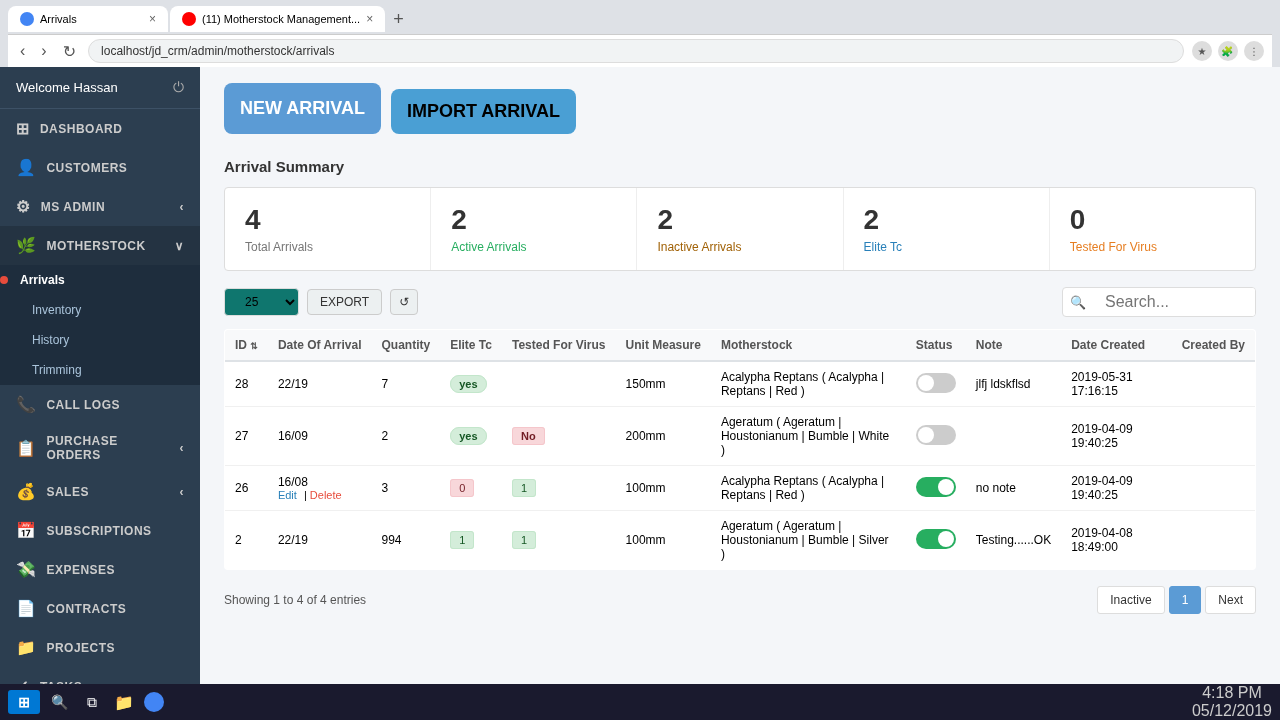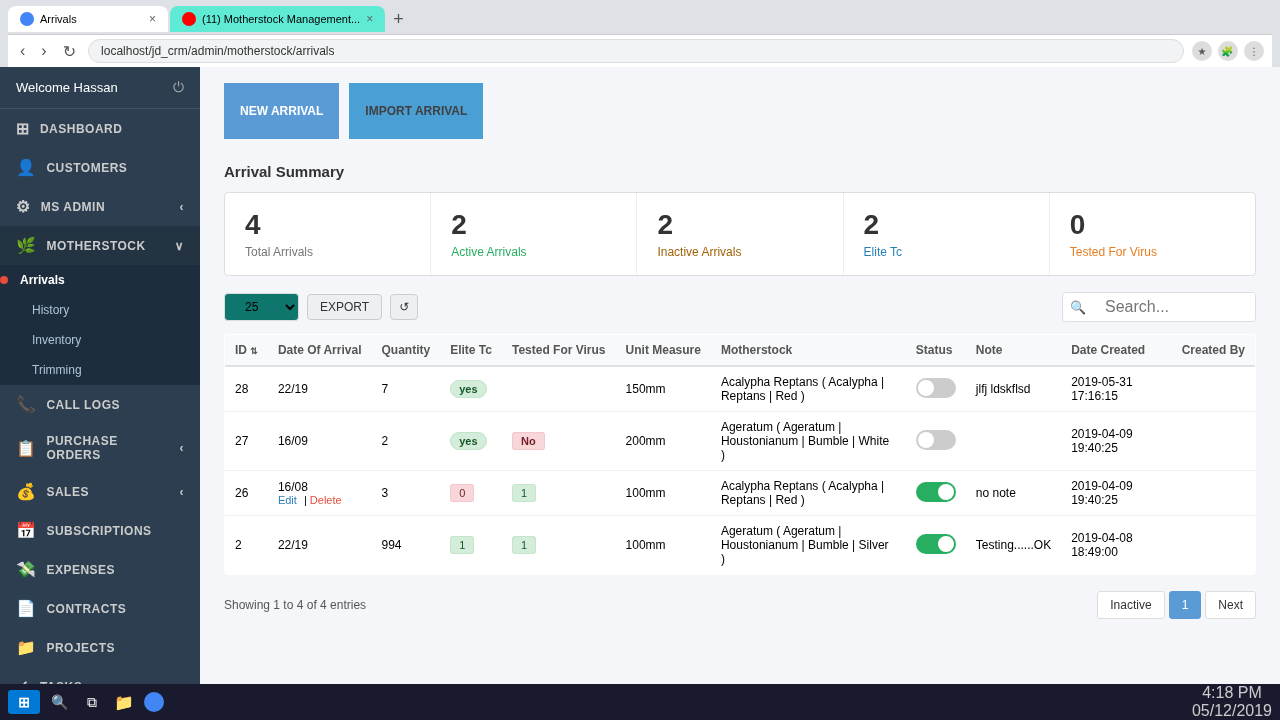"(11) Motherstock Management..." .browser-tab.inactive { background: #5eead4 -> #ffffff }
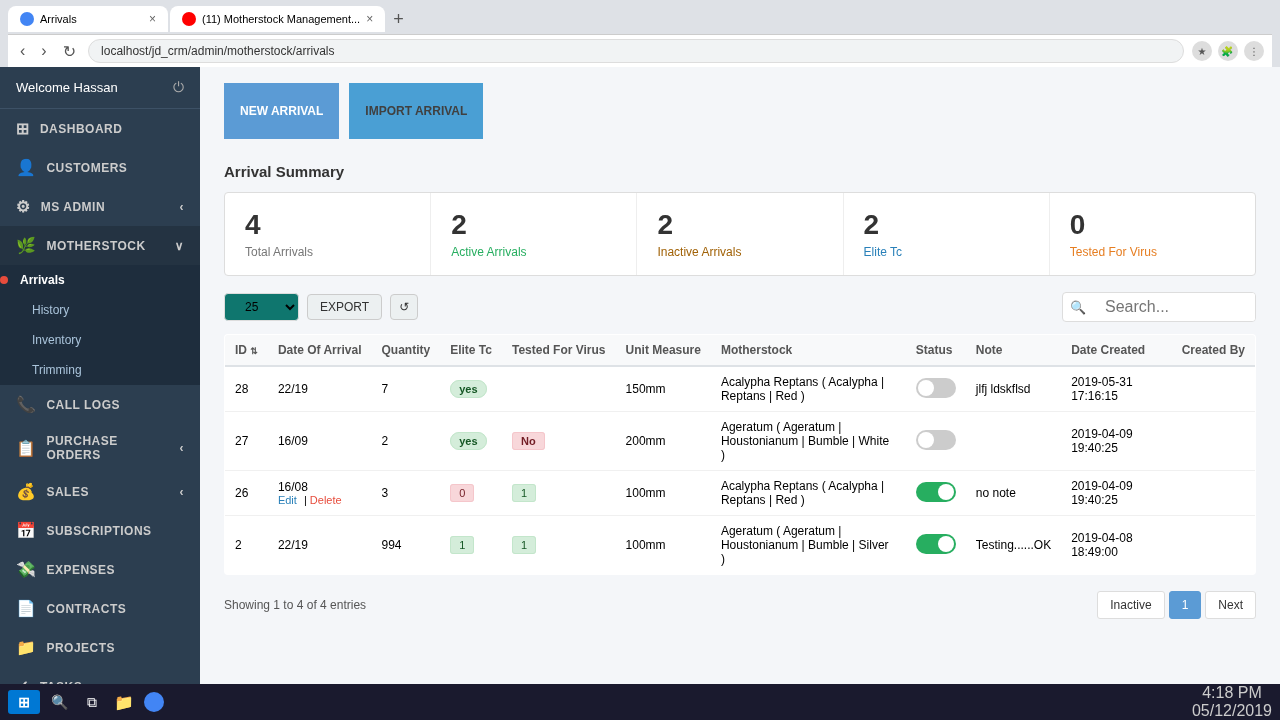"NEW ARRIVAL" .btn { border-radius: 0 -> 8px; font-size: 12px -> 18px; padding: 21px 16px -> 12px 16px }
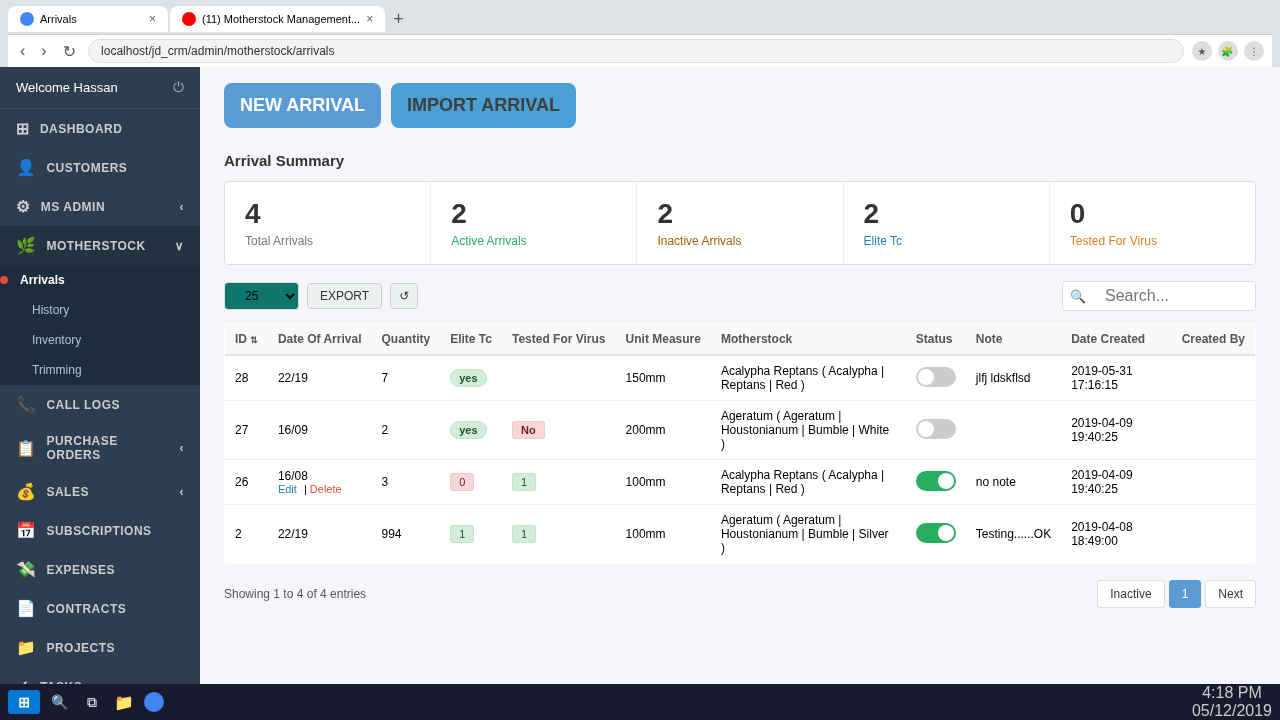"IMPORT ARRIVAL" .btn-secondary { color: #404040 -> #000000; margin-top: none -> 6px }
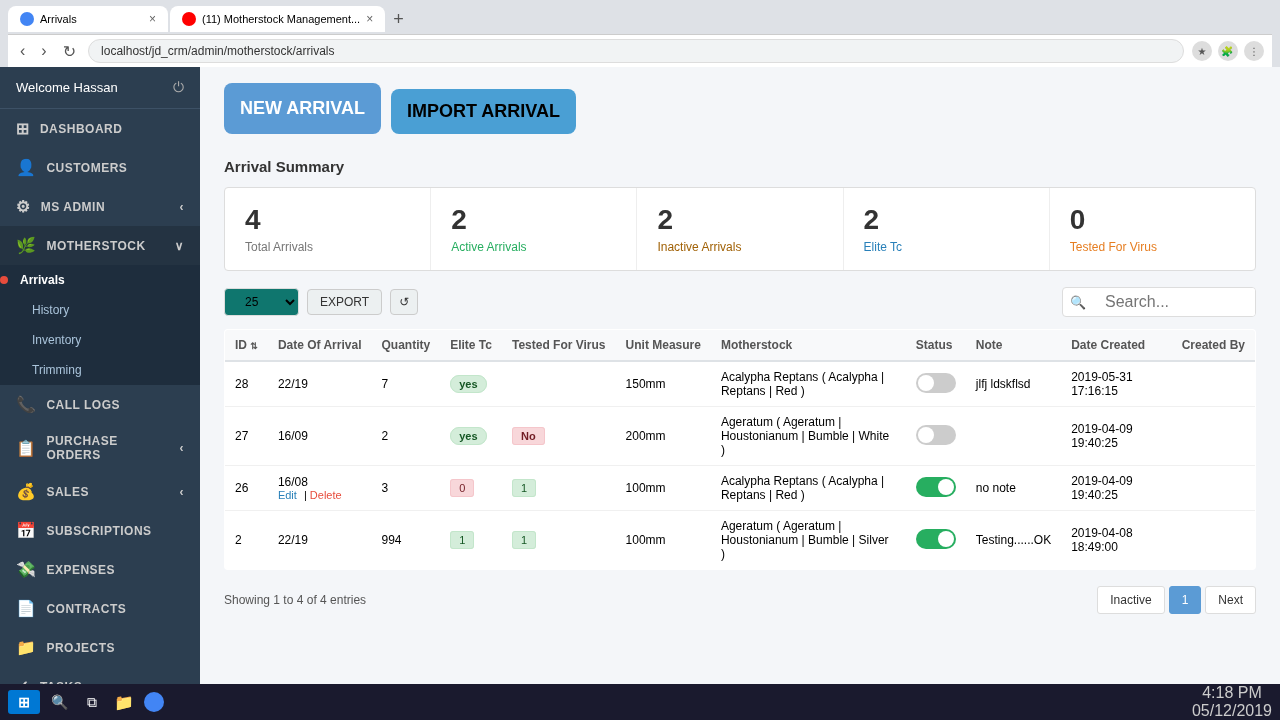"History" div.sidebar-subitem { order: before "Inventory" -> after "Inventory" }
